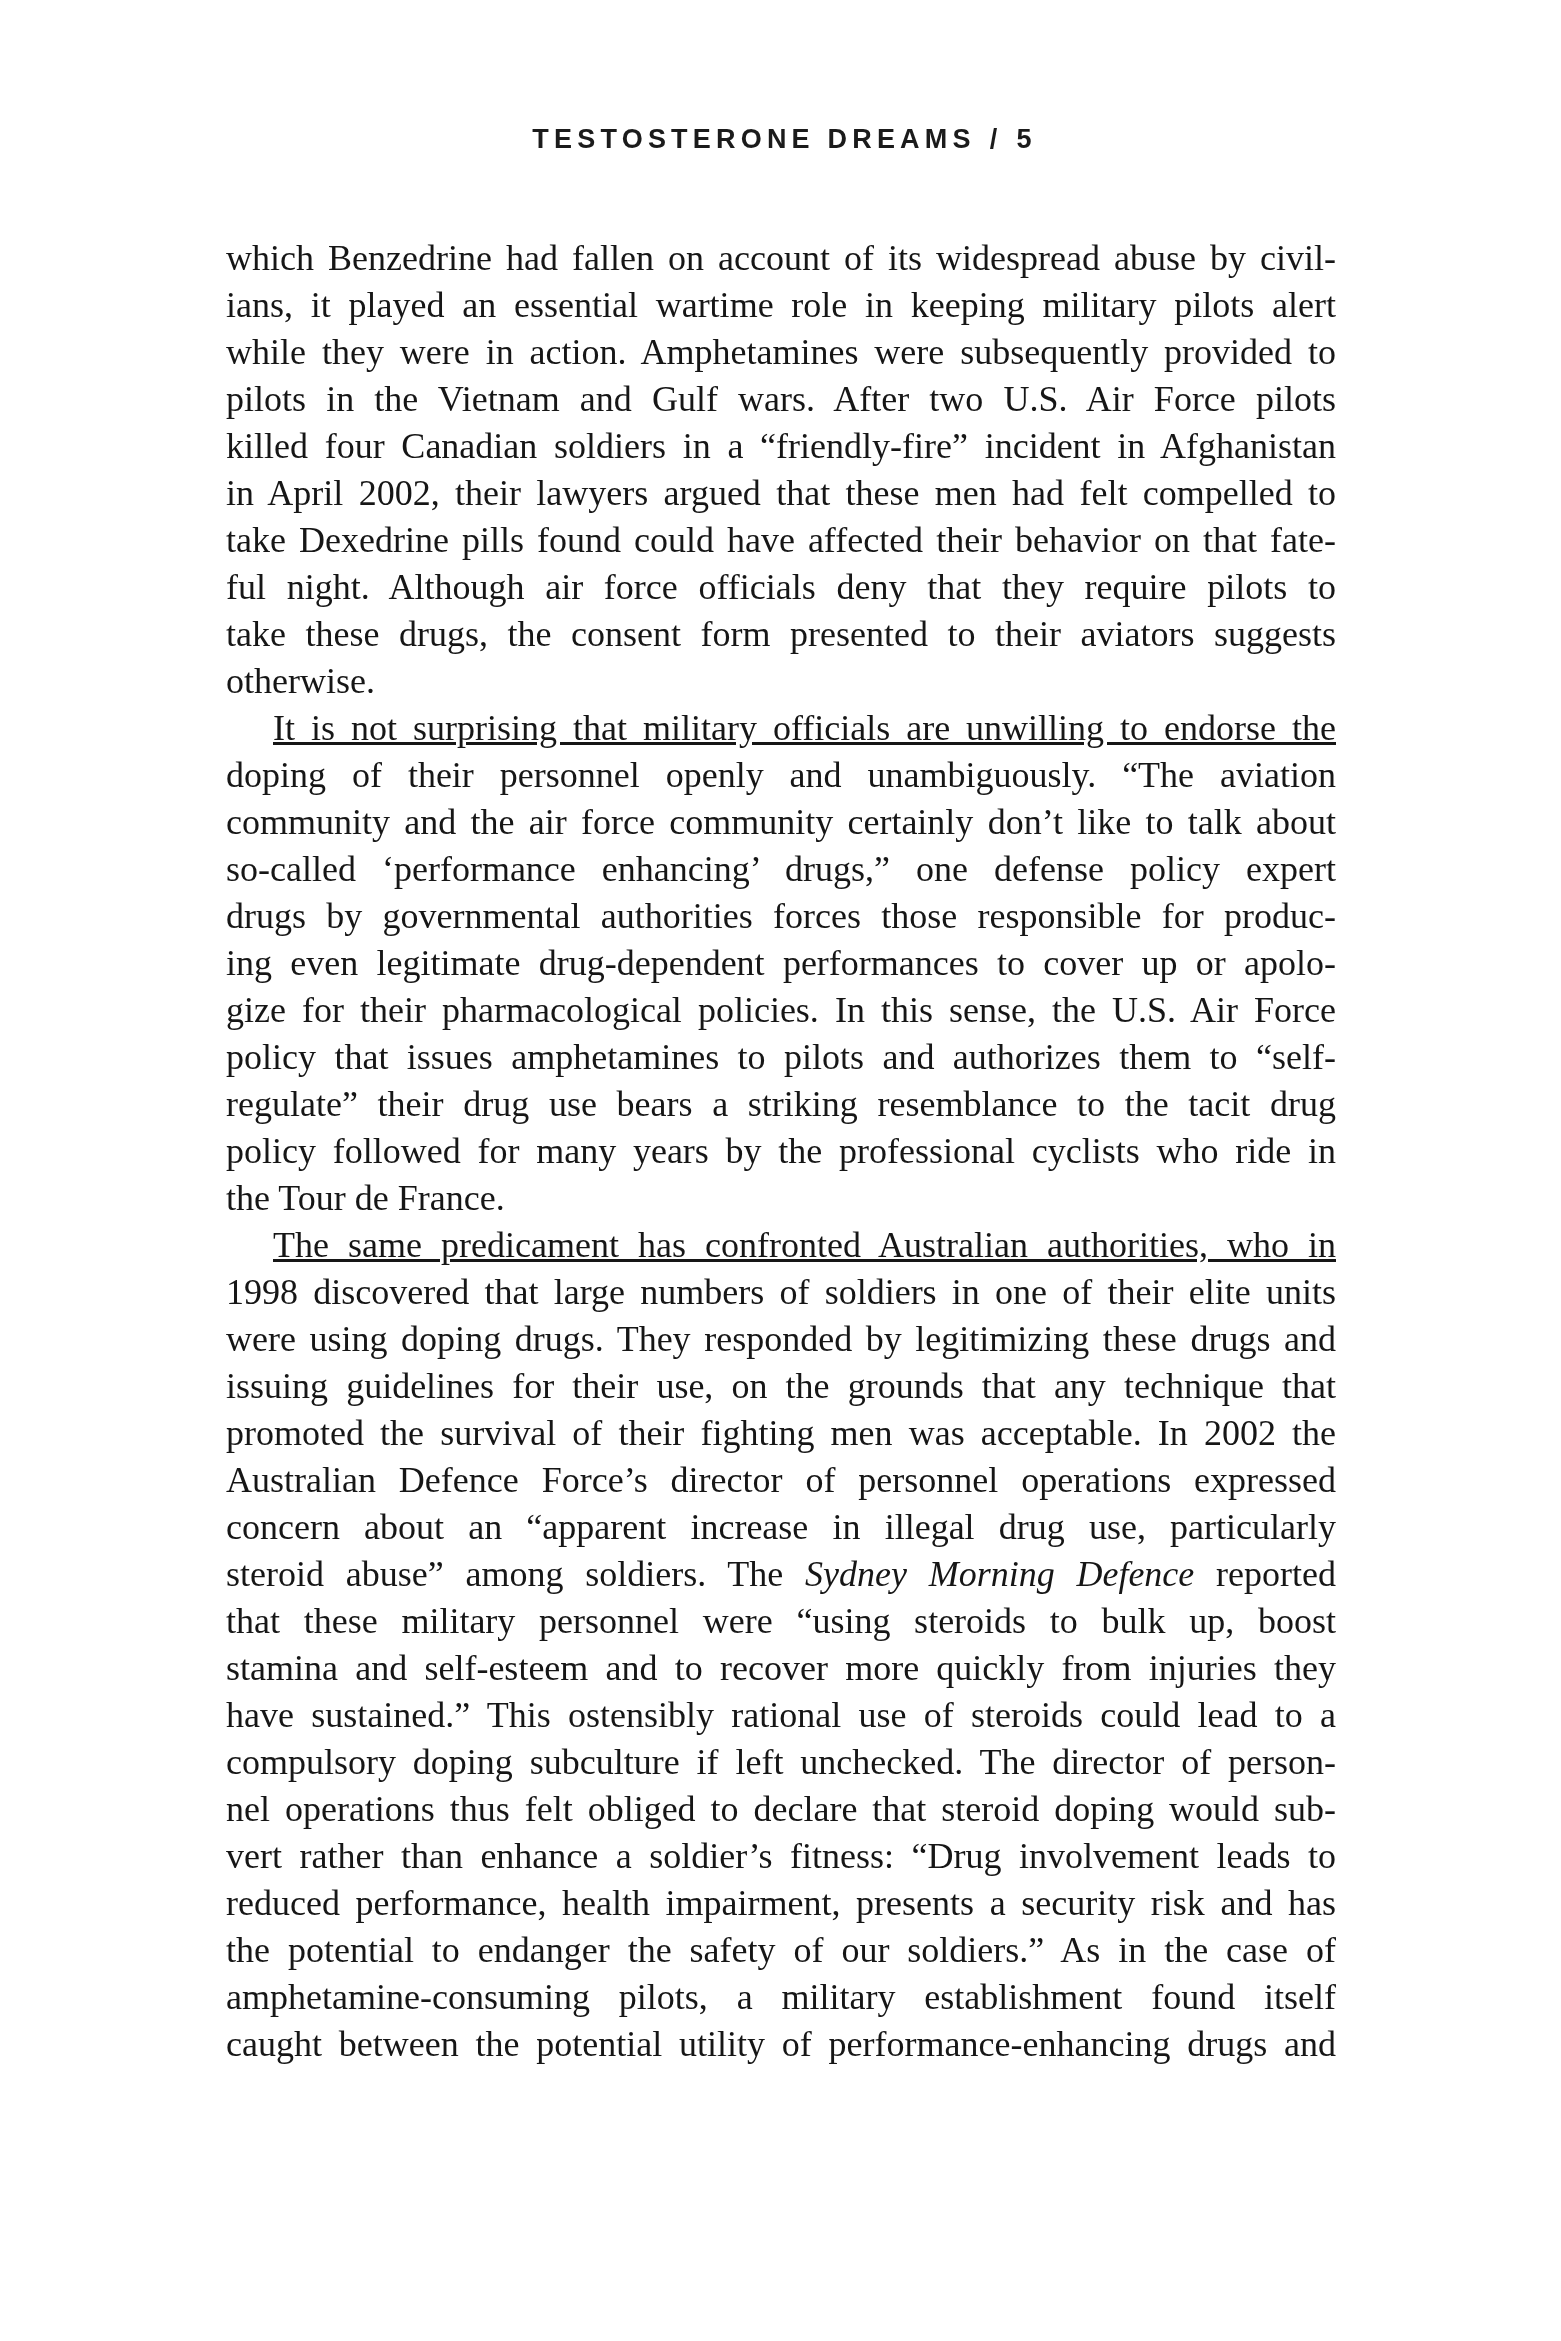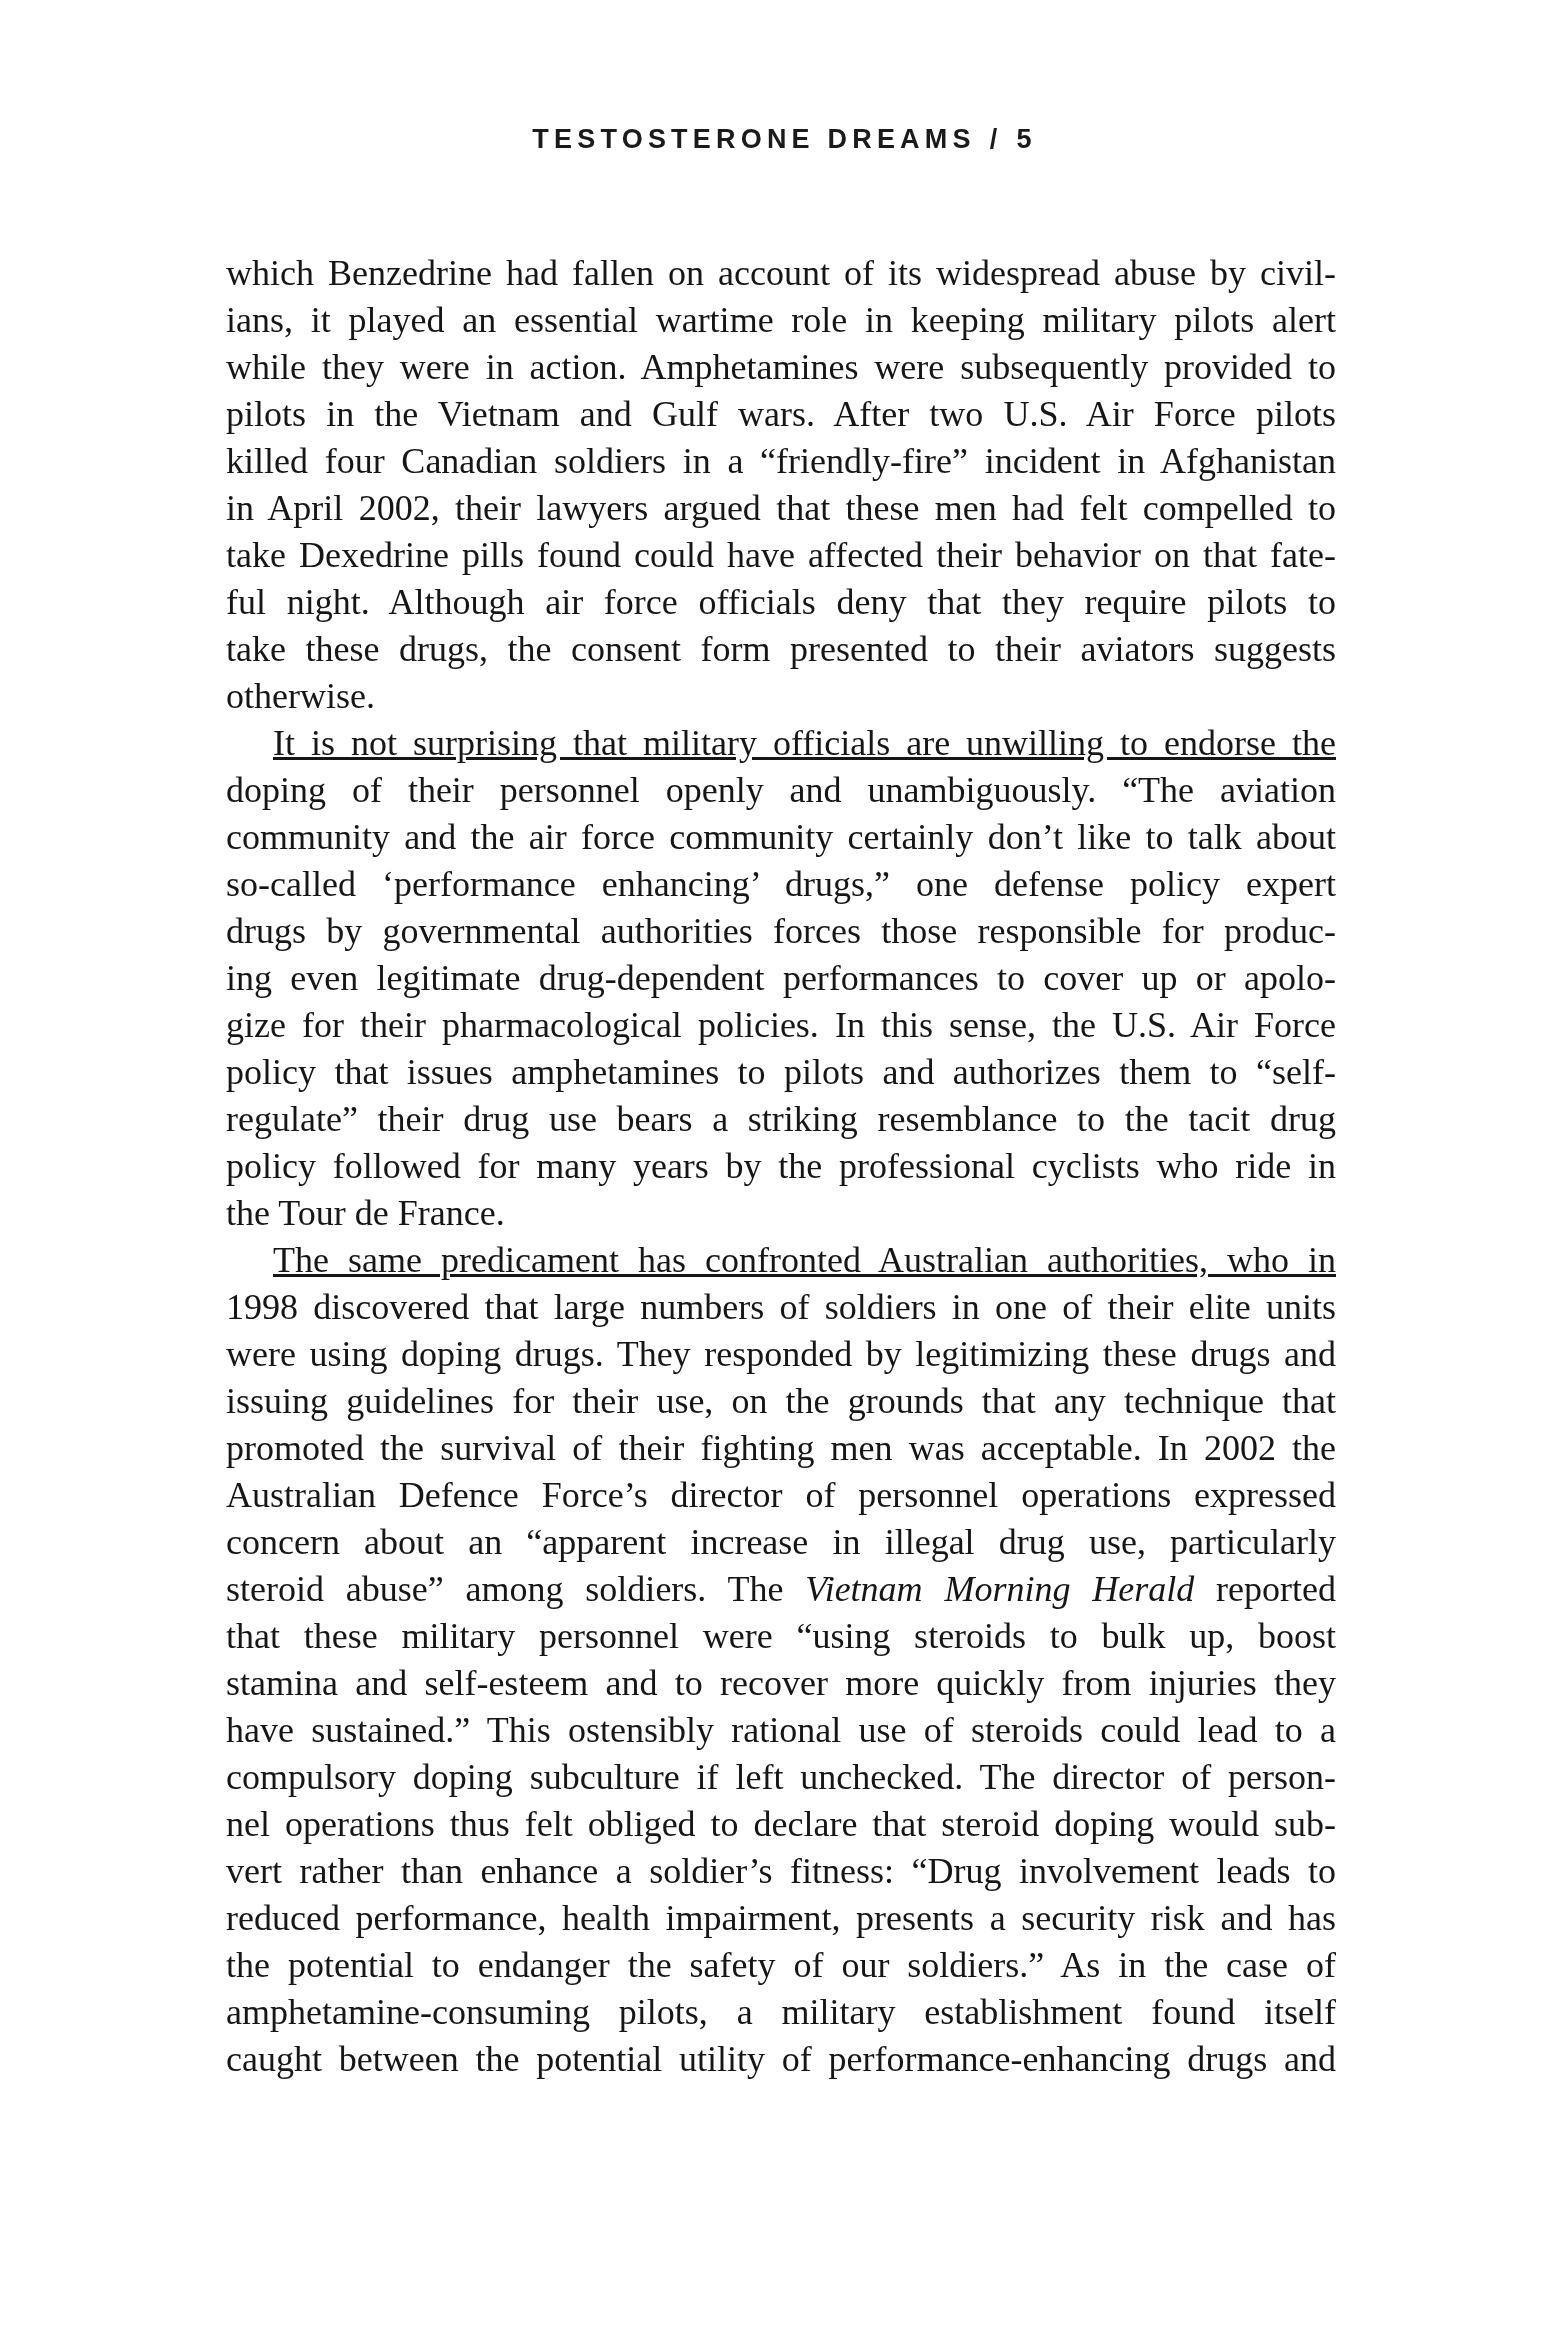"which Benzedrine had fallen on" .body-text { top: 250px -> 235px }
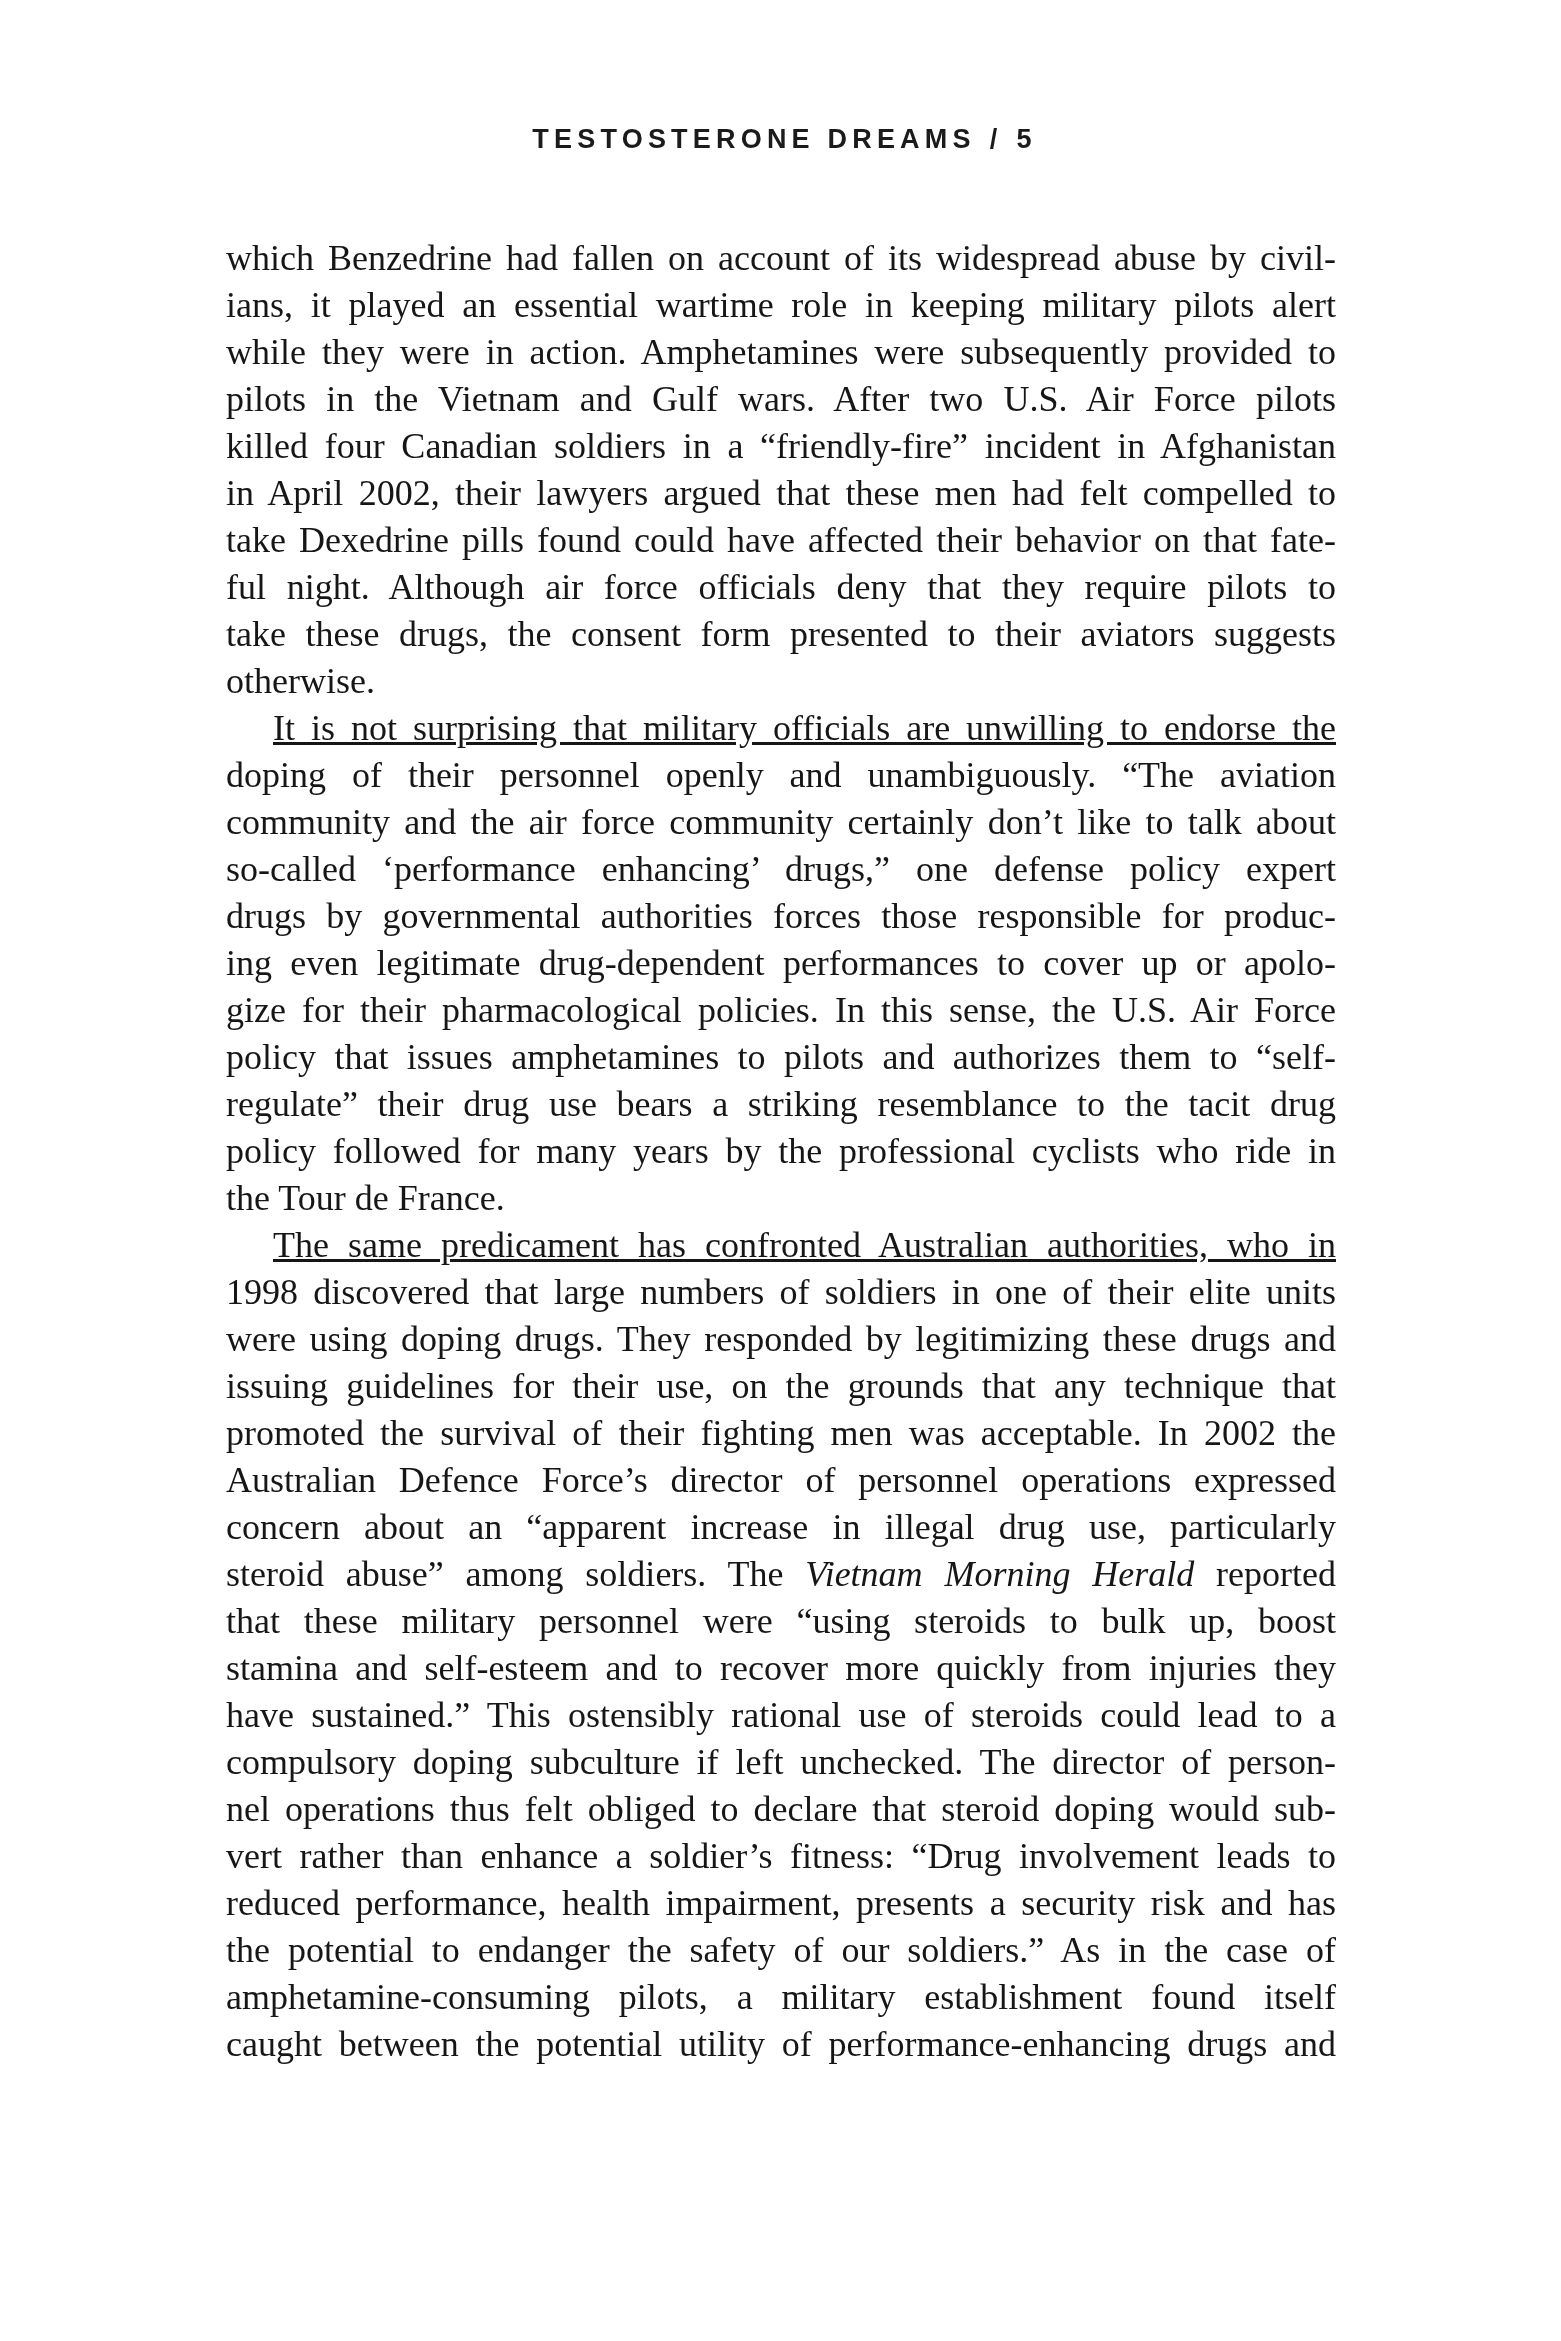"Vietnam Morning Herald" span.italic { text: Vietnam Morning Herald -> Sydney Morning Defence }
